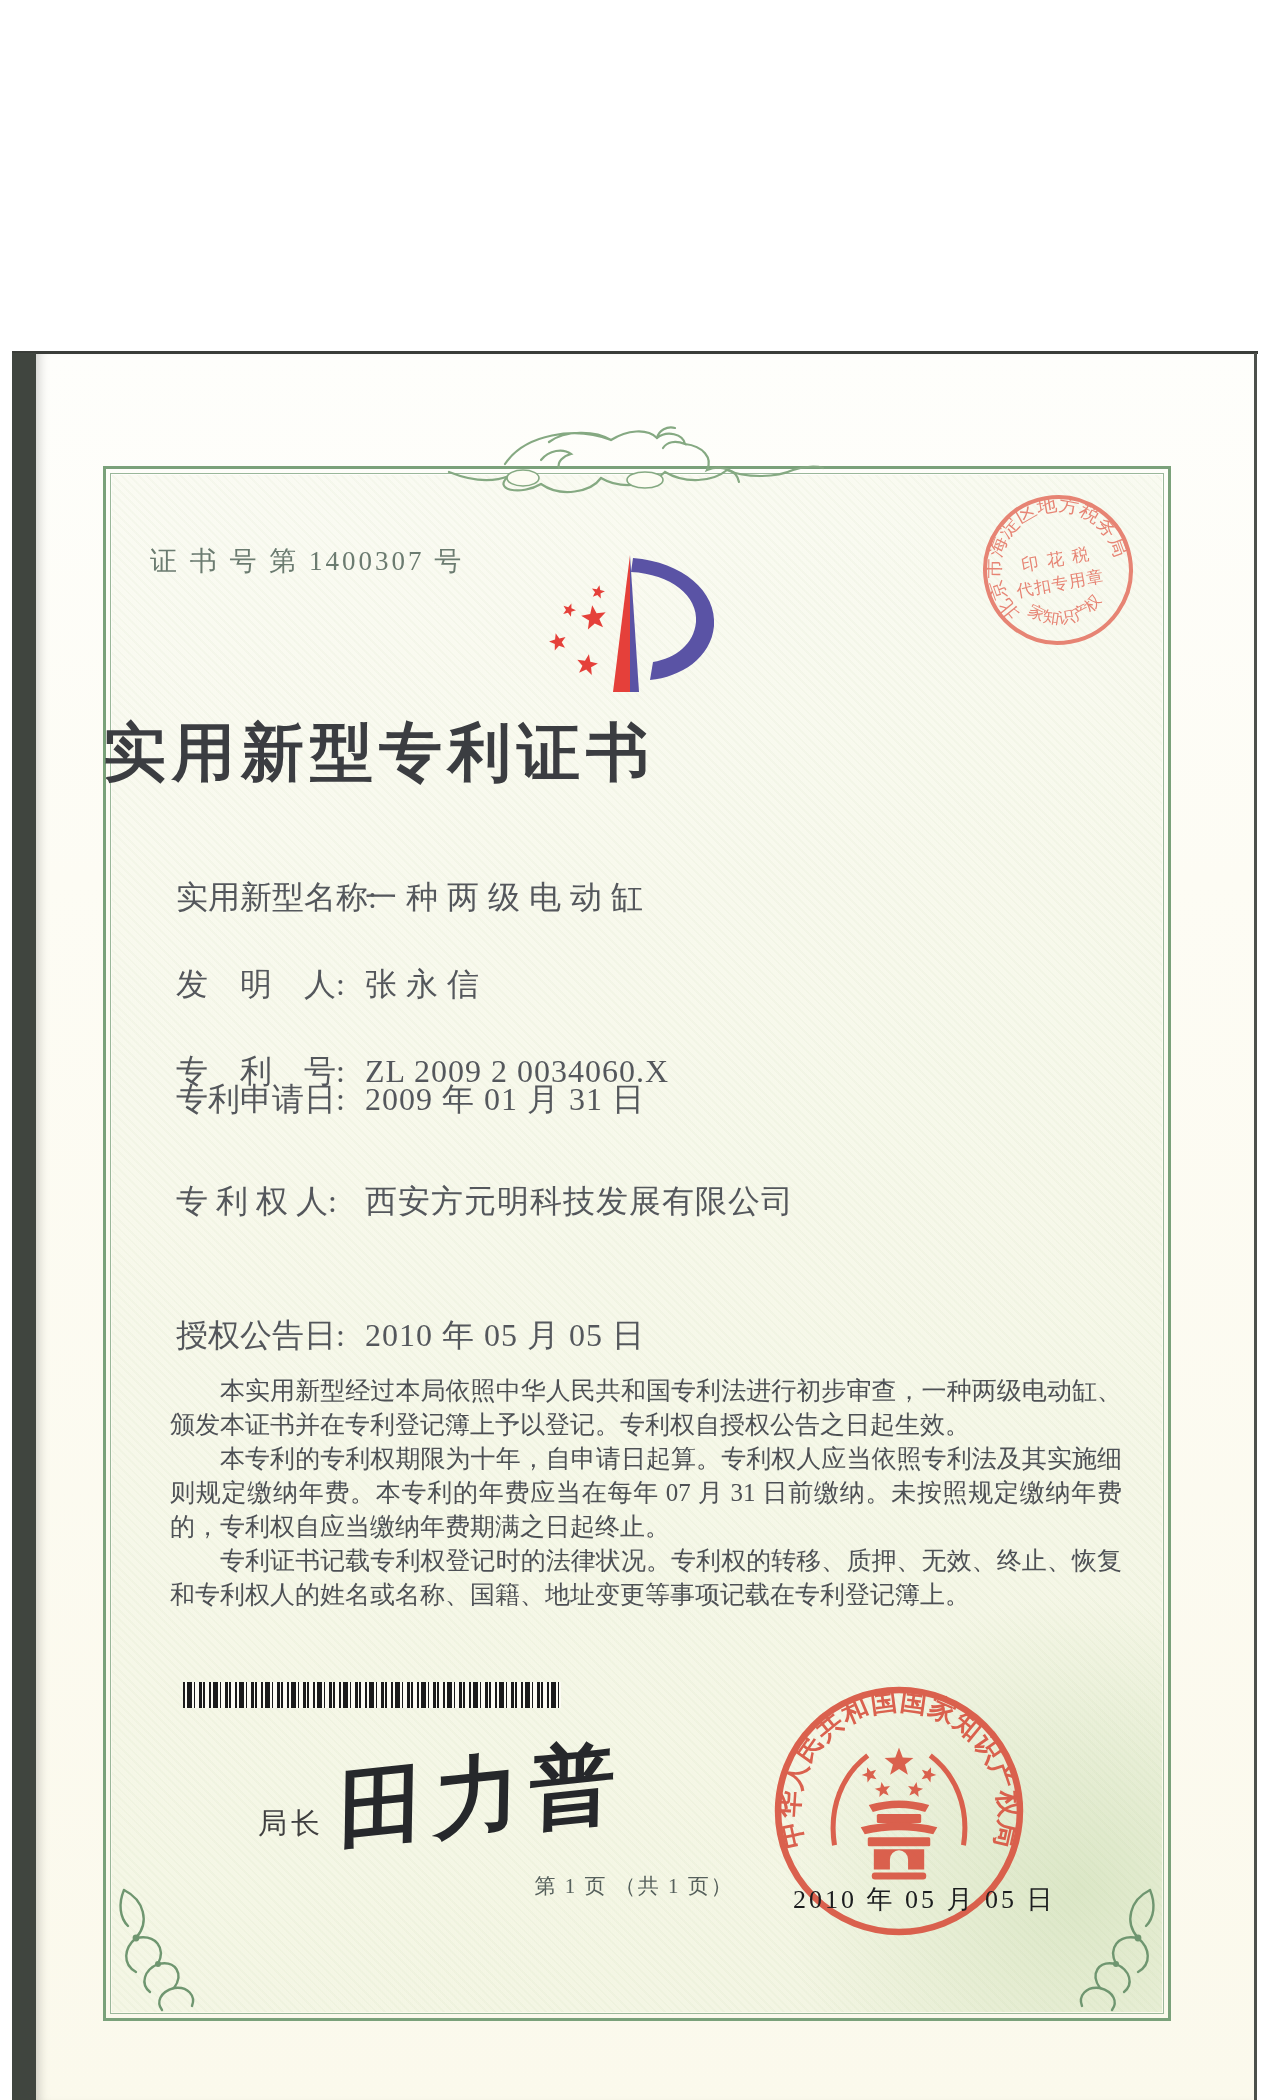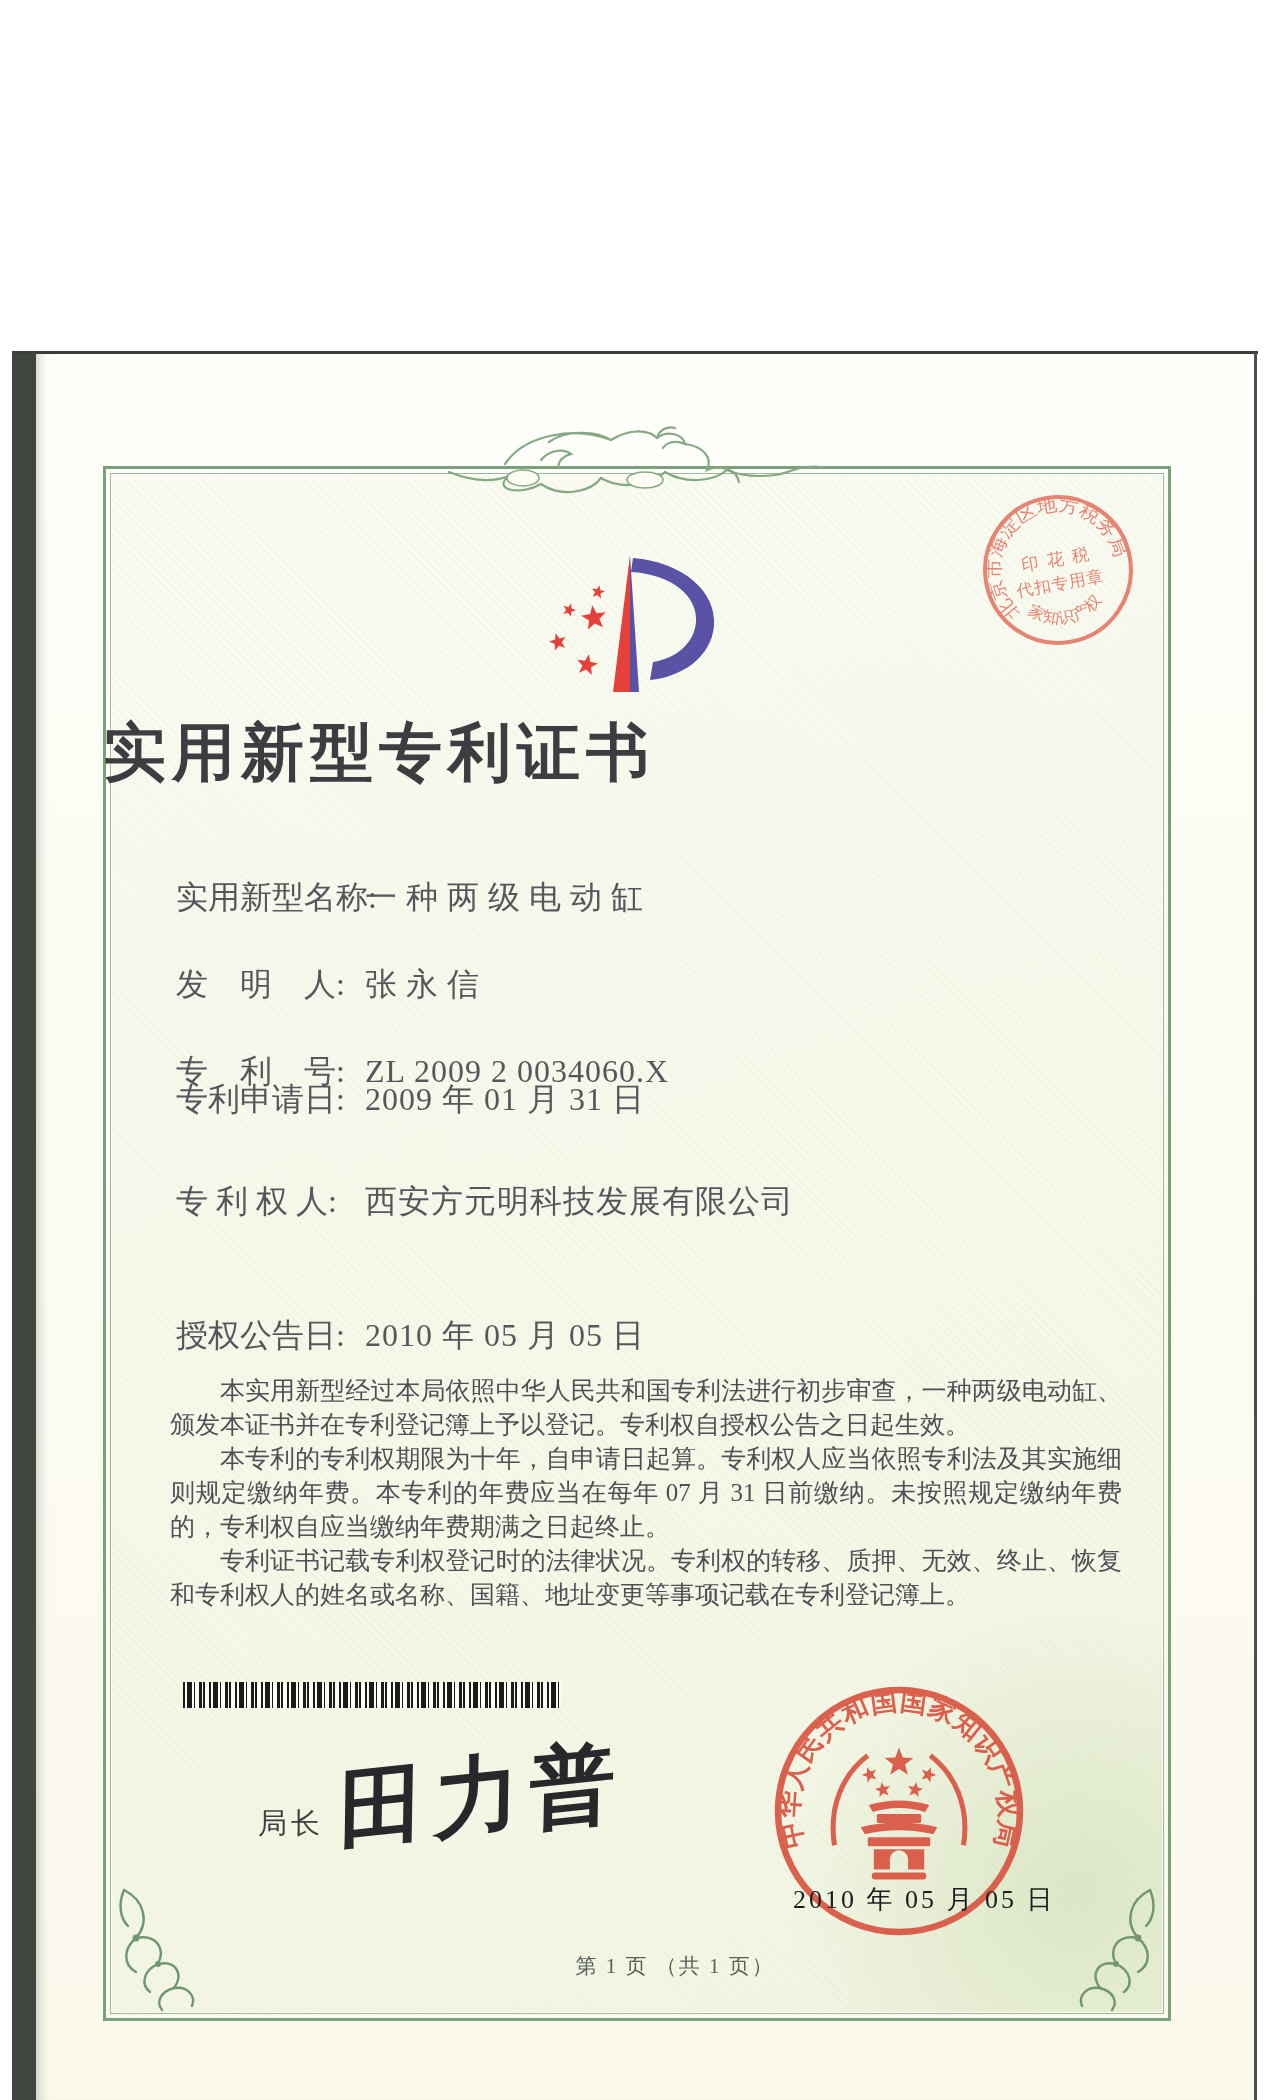"证 书 号 第 1400307" div.cert-number { html: none -> <div>证 书 号 第 1400307 号</div> }
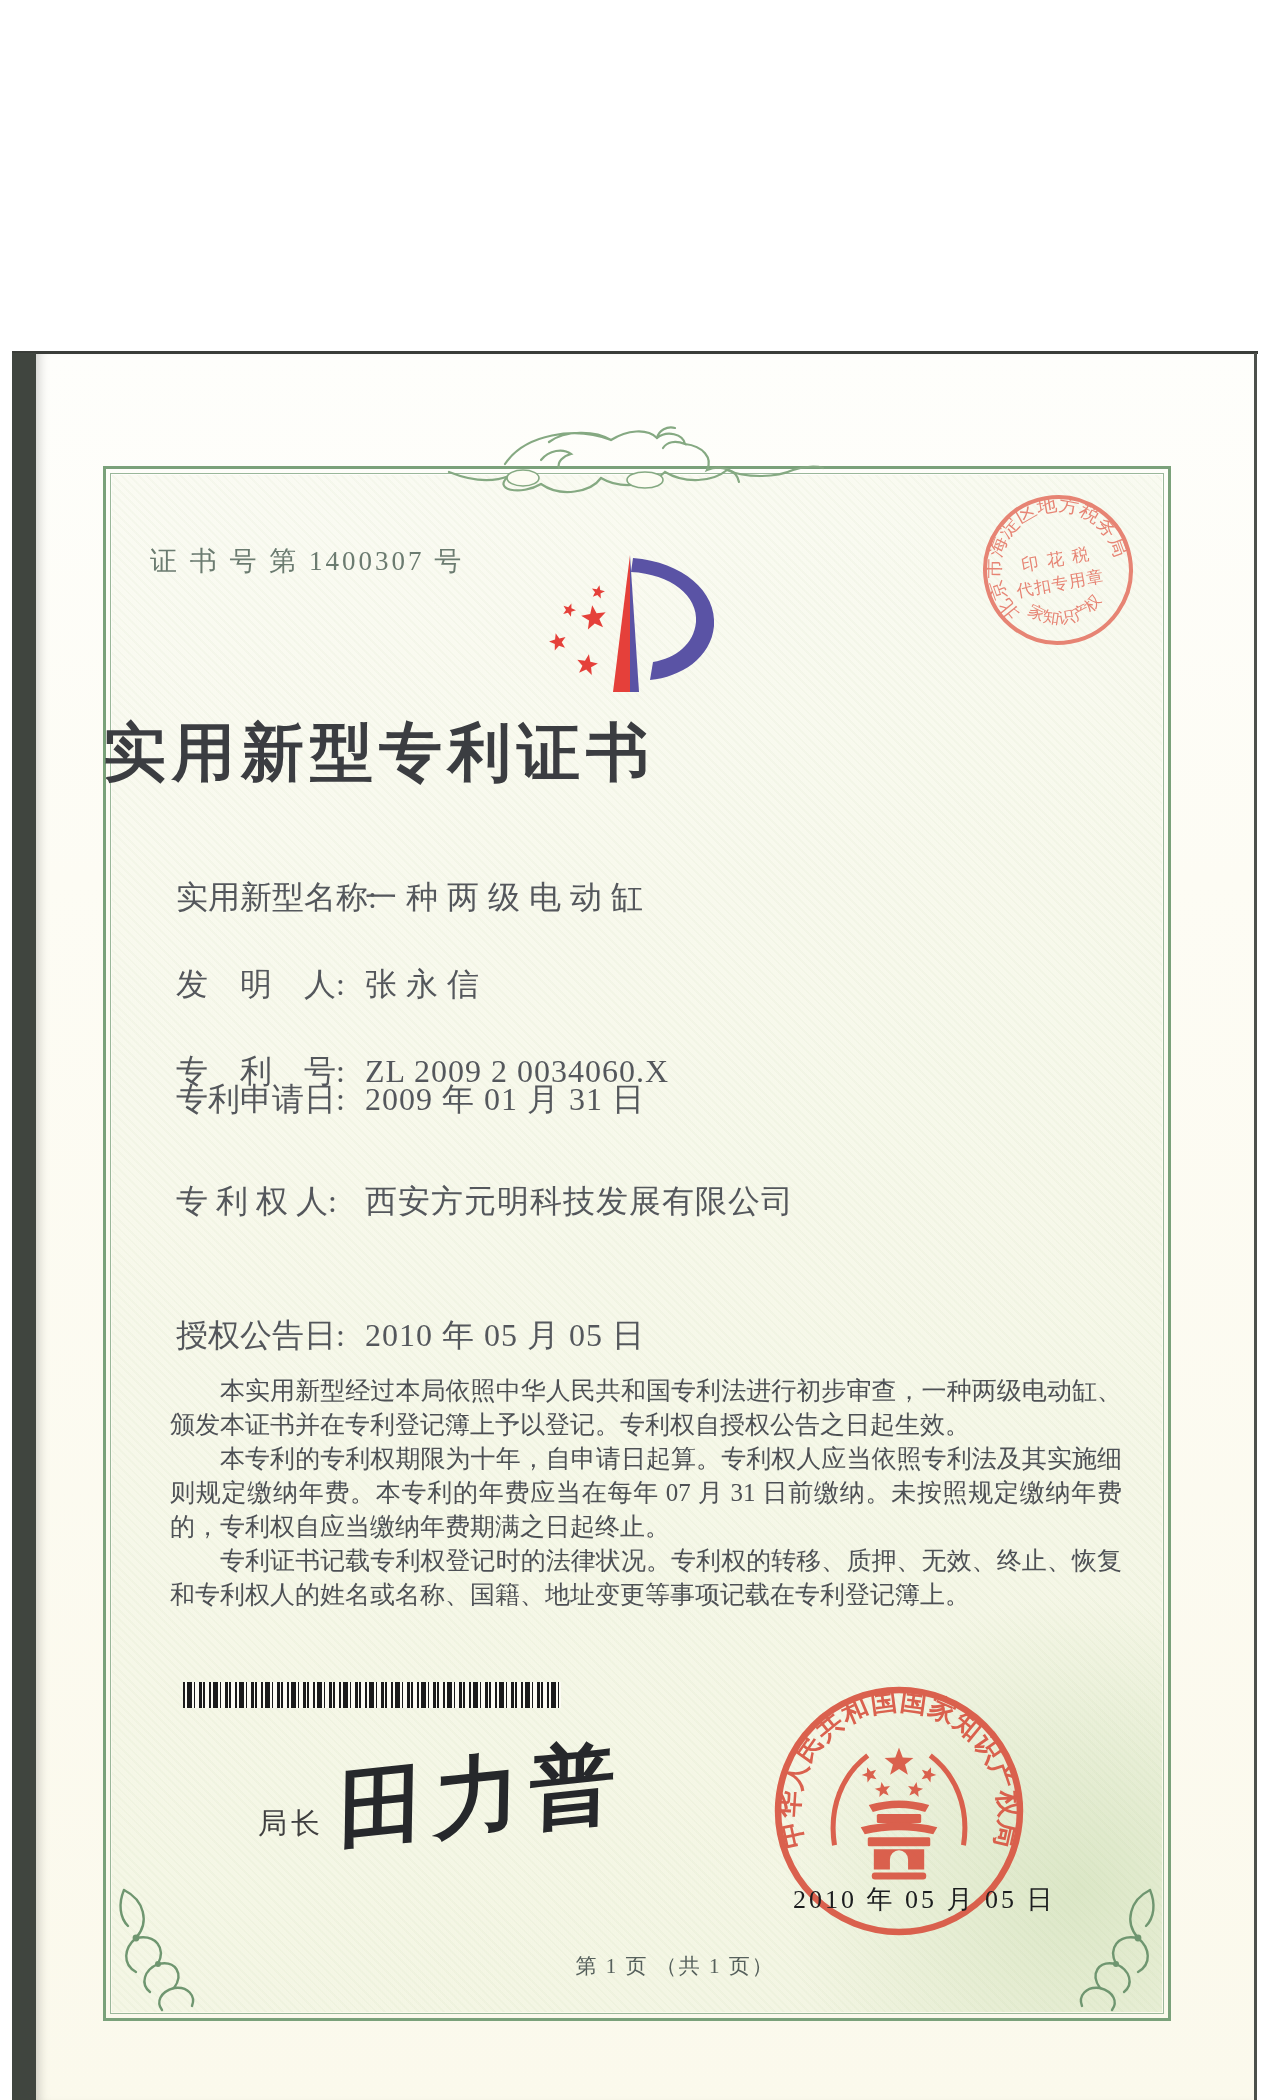"第 1 页 （共 1" .footer-text { padding-left: 41px -> none; top: 1952px -> 1872px }
